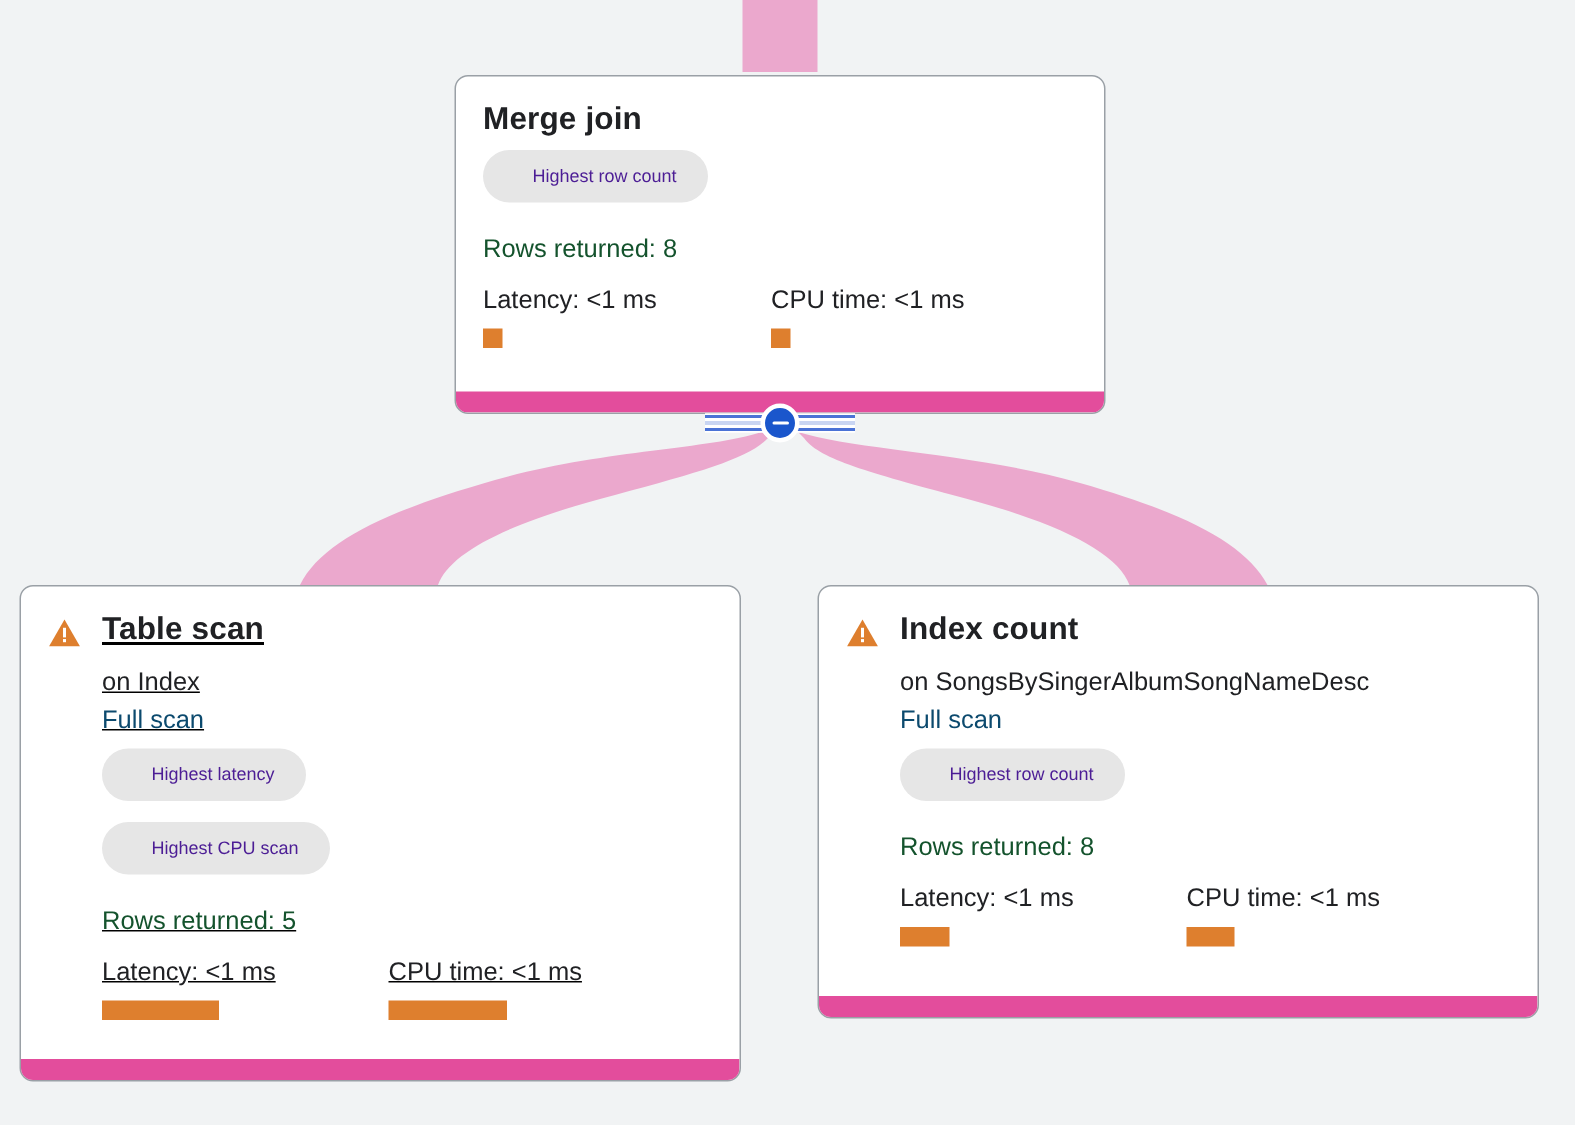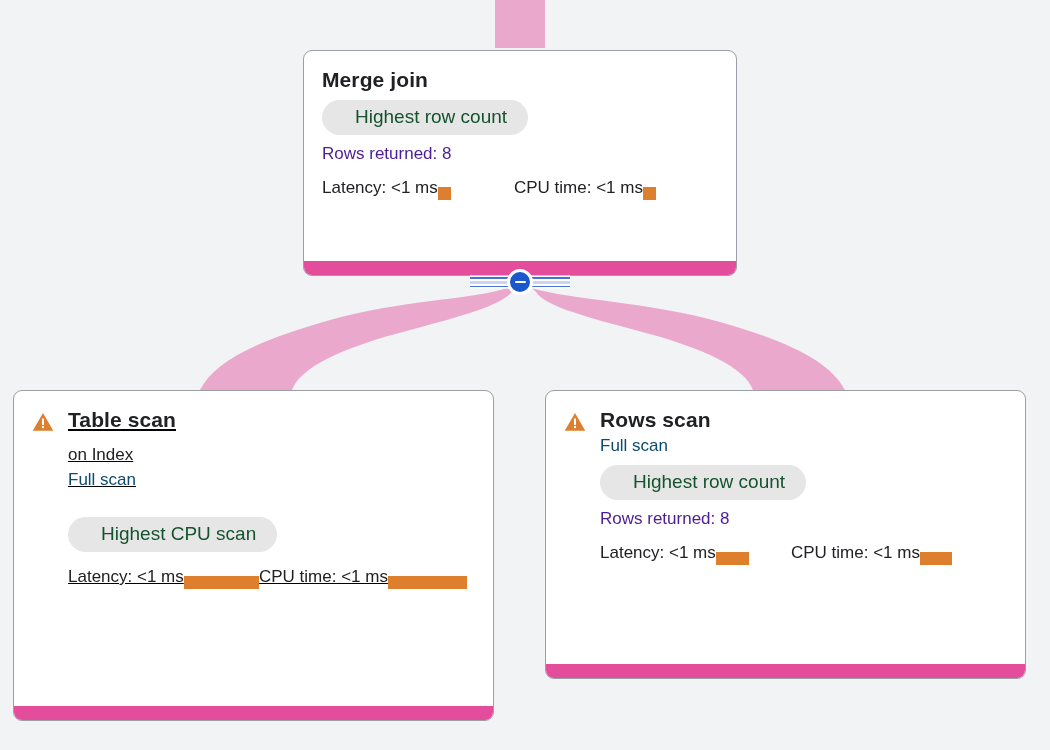"Highest row count" .badge { color: #14532d -> #4c1d95; font-size: 19px -> 12px; margin-bottom: 2px -> 14px }
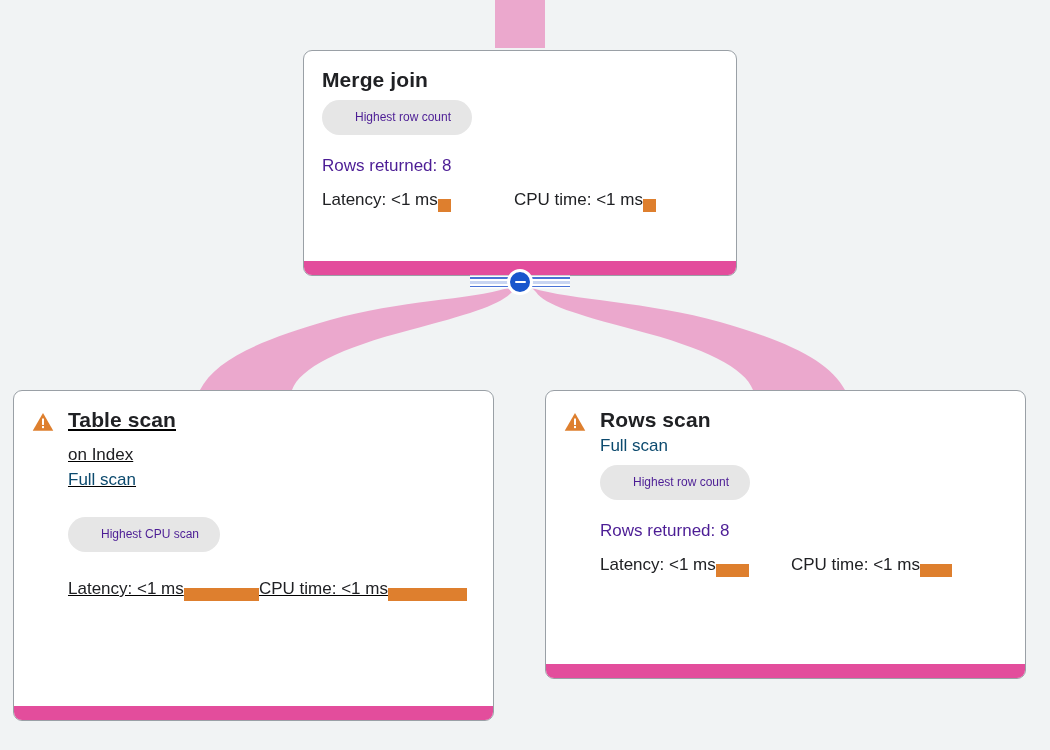"Rows returned: 8" .rows-returned { color: #4c1d95 -> #14532d }
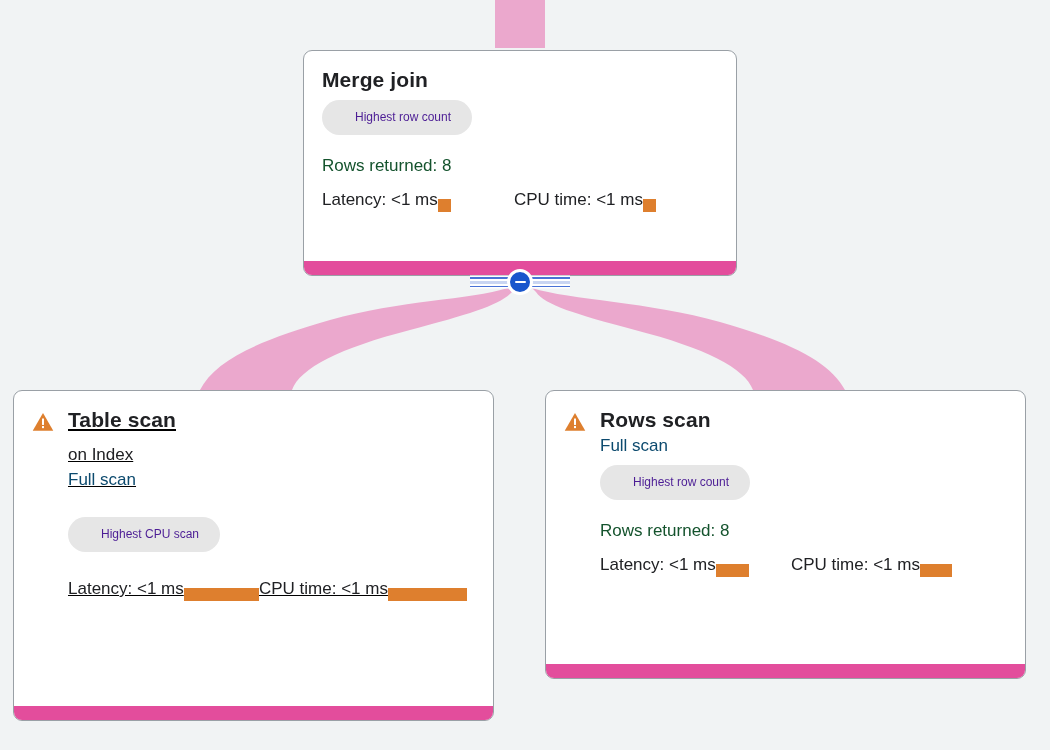"Latency: <1 ms" .metric { flex-direction: row -> column }
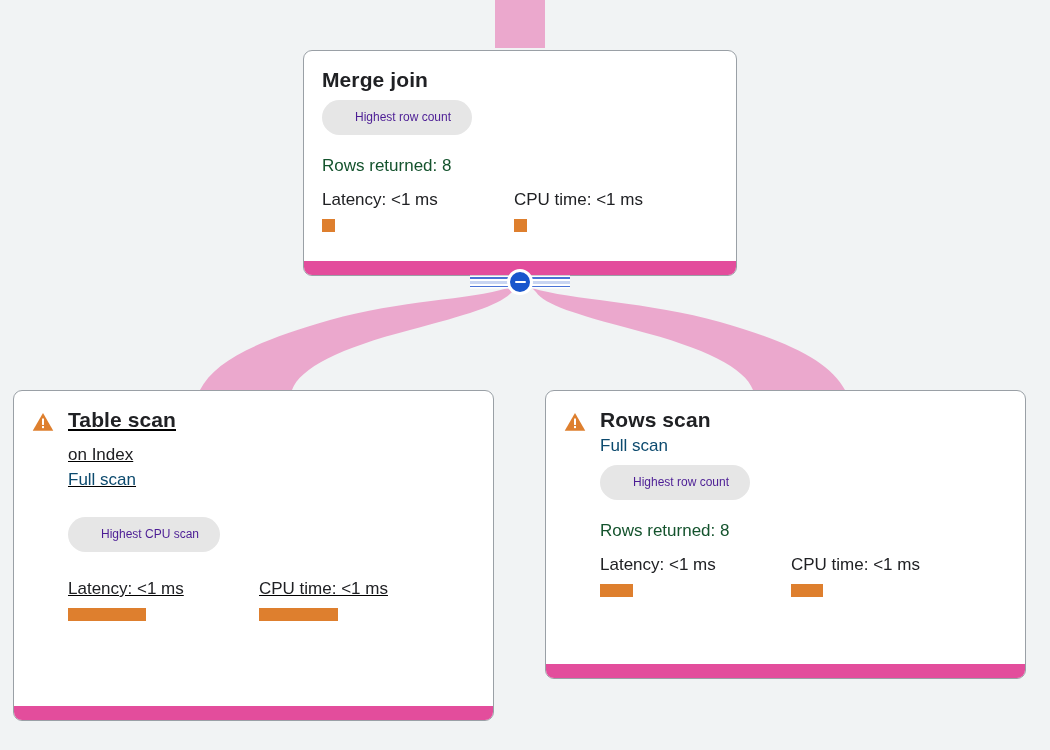"Rows scan" div.node-title { text: Rows scan -> Index count }
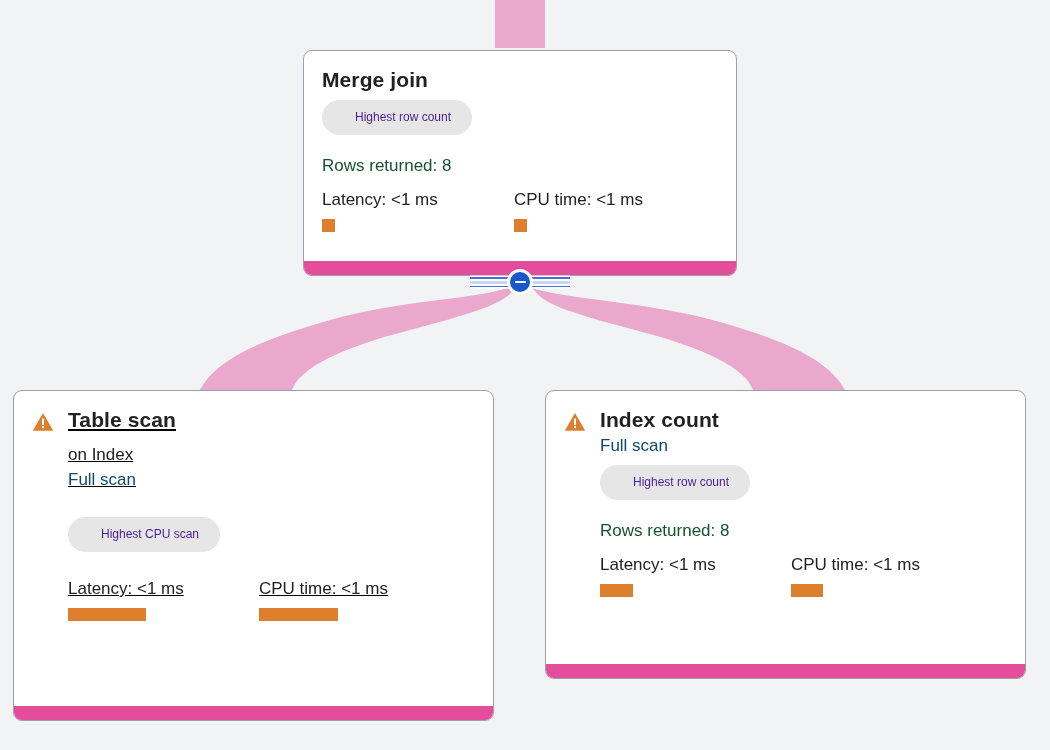"on SongsBySingerAlbumSongNameDesc" div.node-sub { html: none -> <div>on SongsBySingerAlbumSongNameDesc</div> }
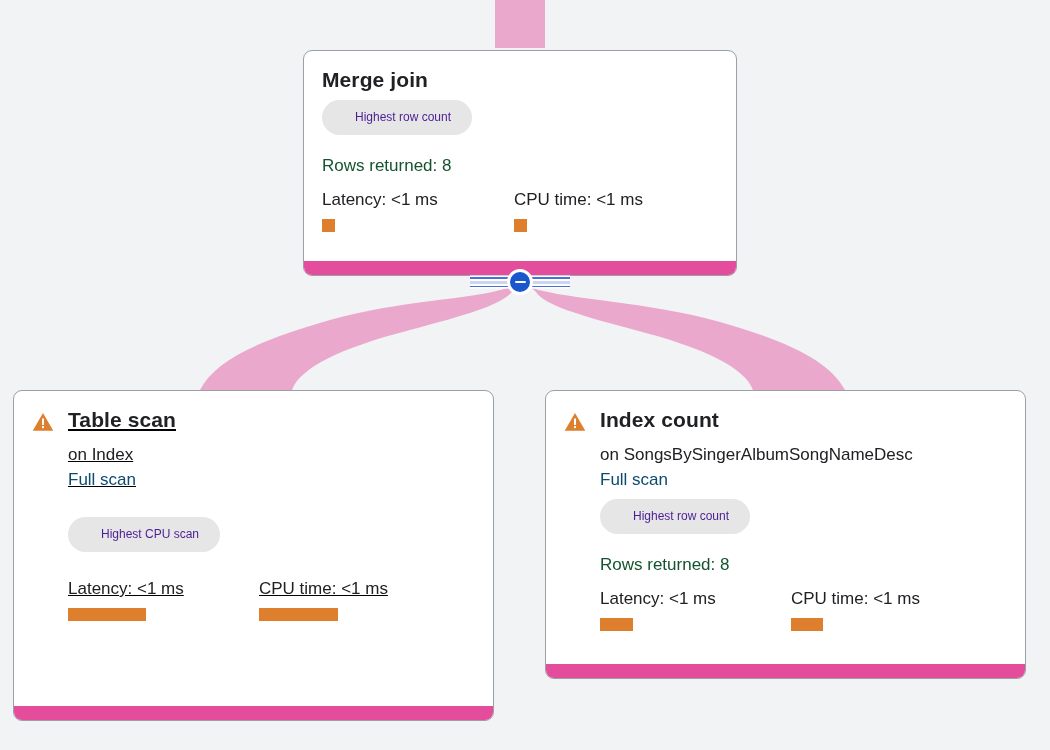"Highest latency" span.badge { html: none -> <span>Highest latency</span> }
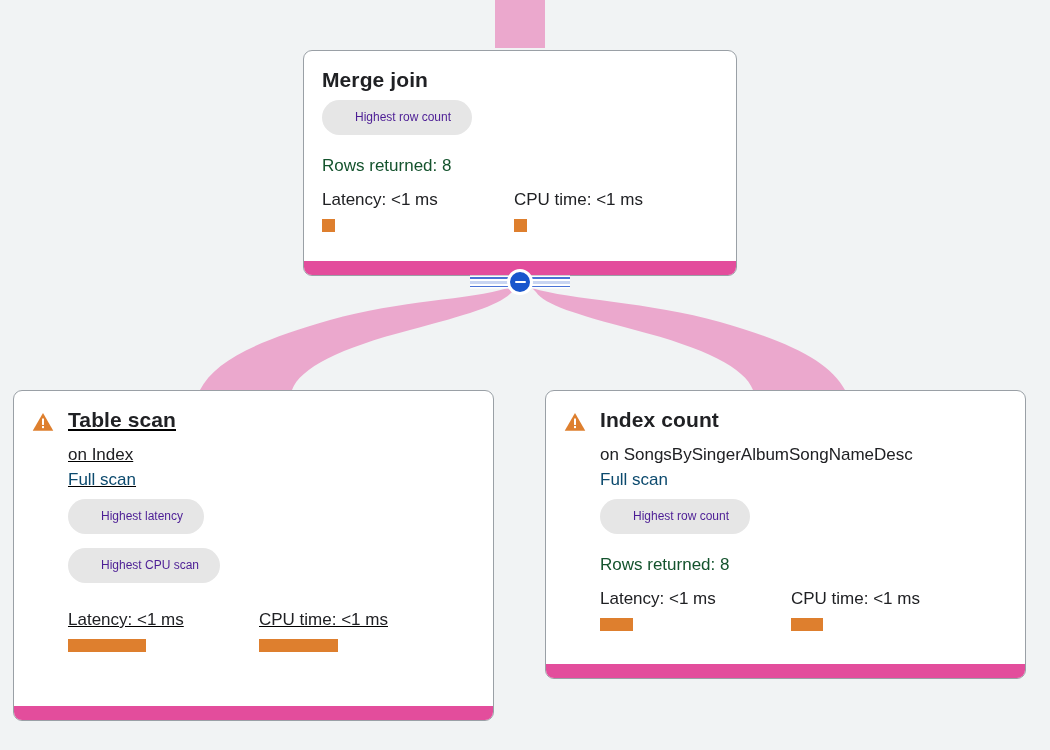"Rows returned: 5" div.rows-returned { html: none -> <div>Rows returned: 5</div> }
